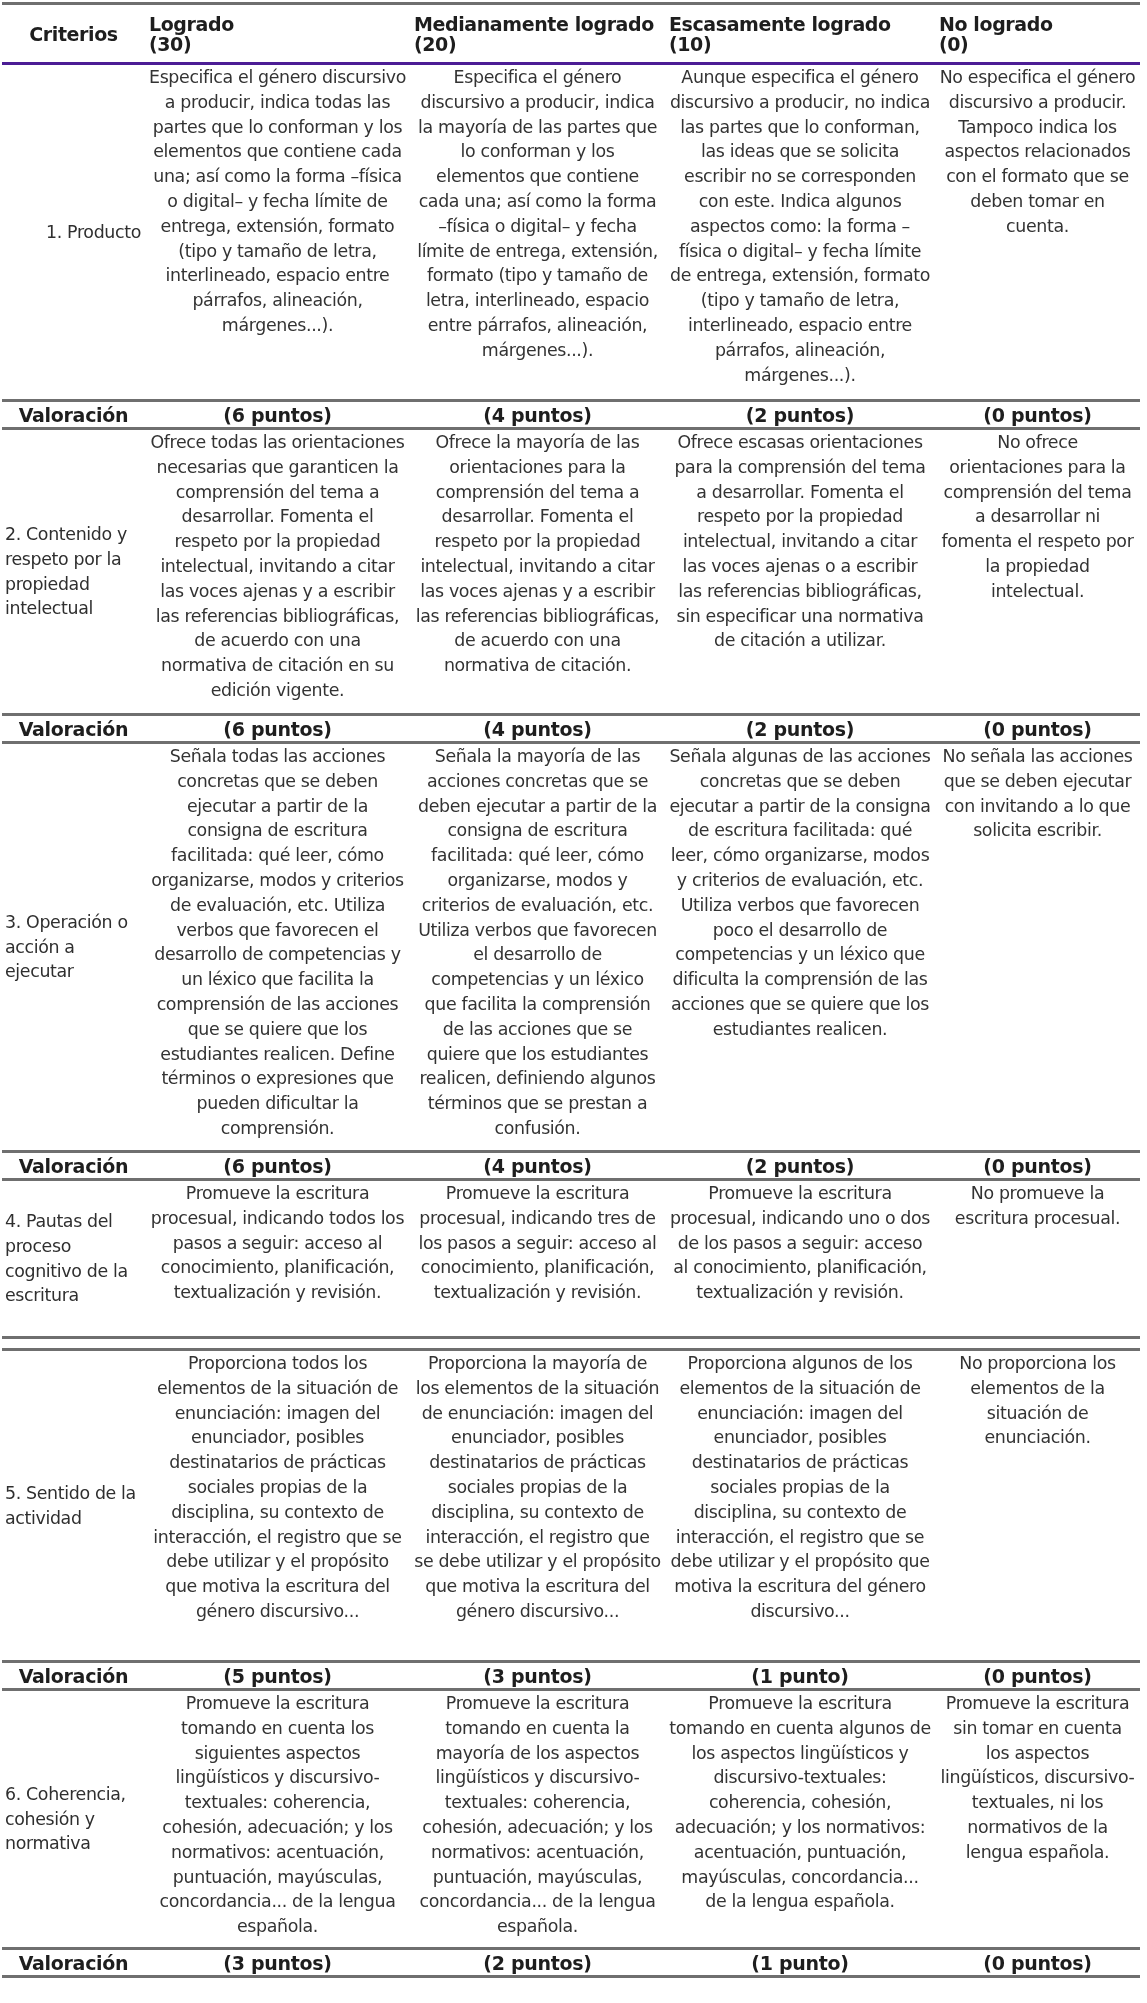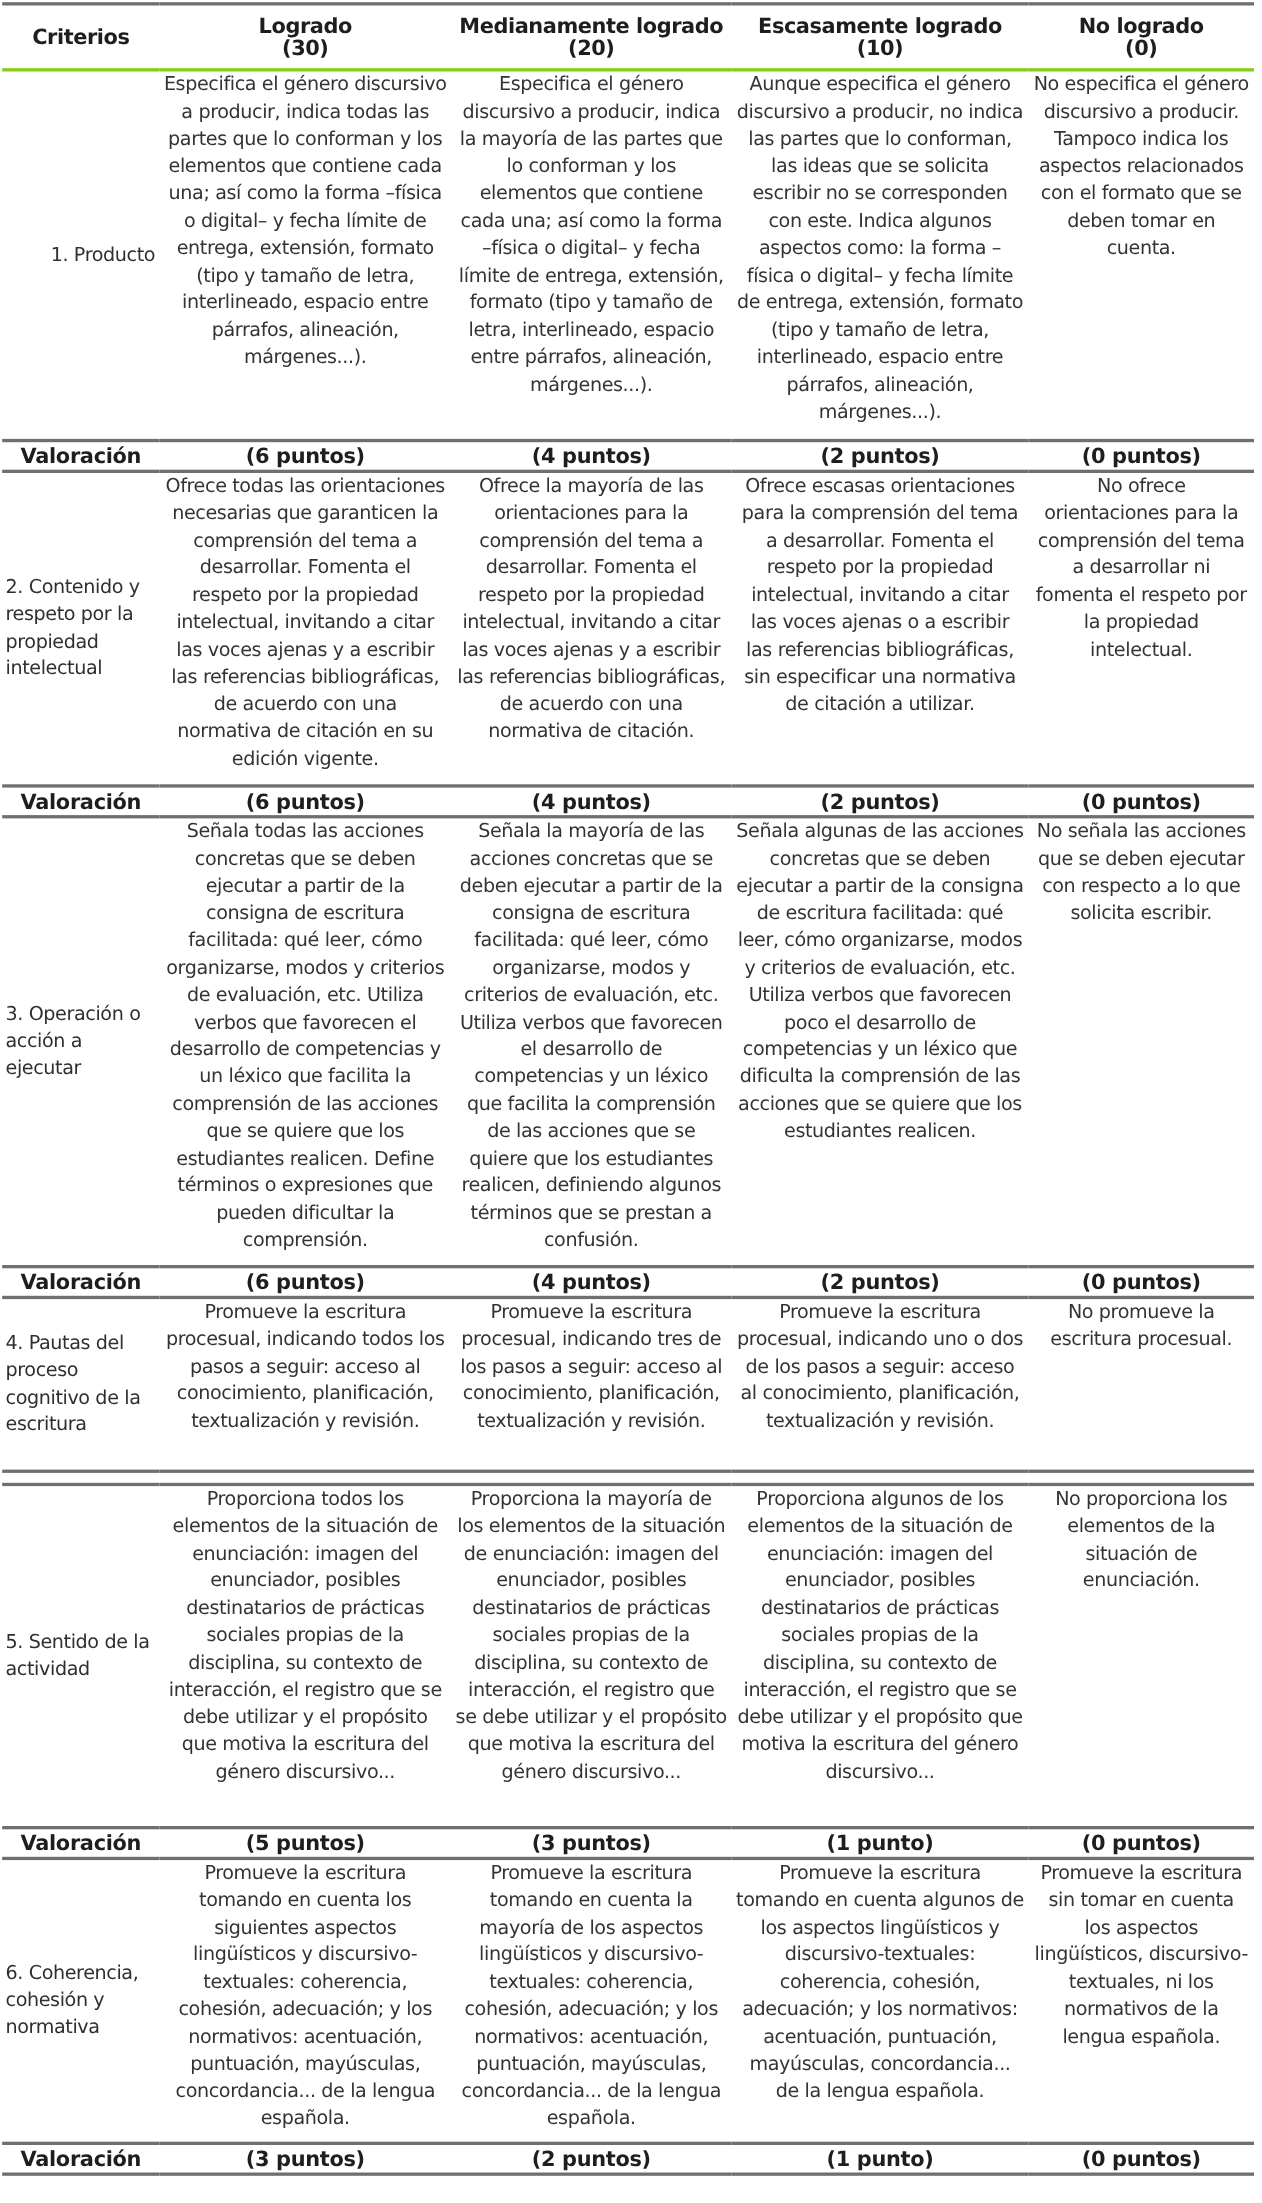"Criterios" .rubric thead tr { border-bottom: 3px solid #84cc16 -> 3px solid #4c1d95 }
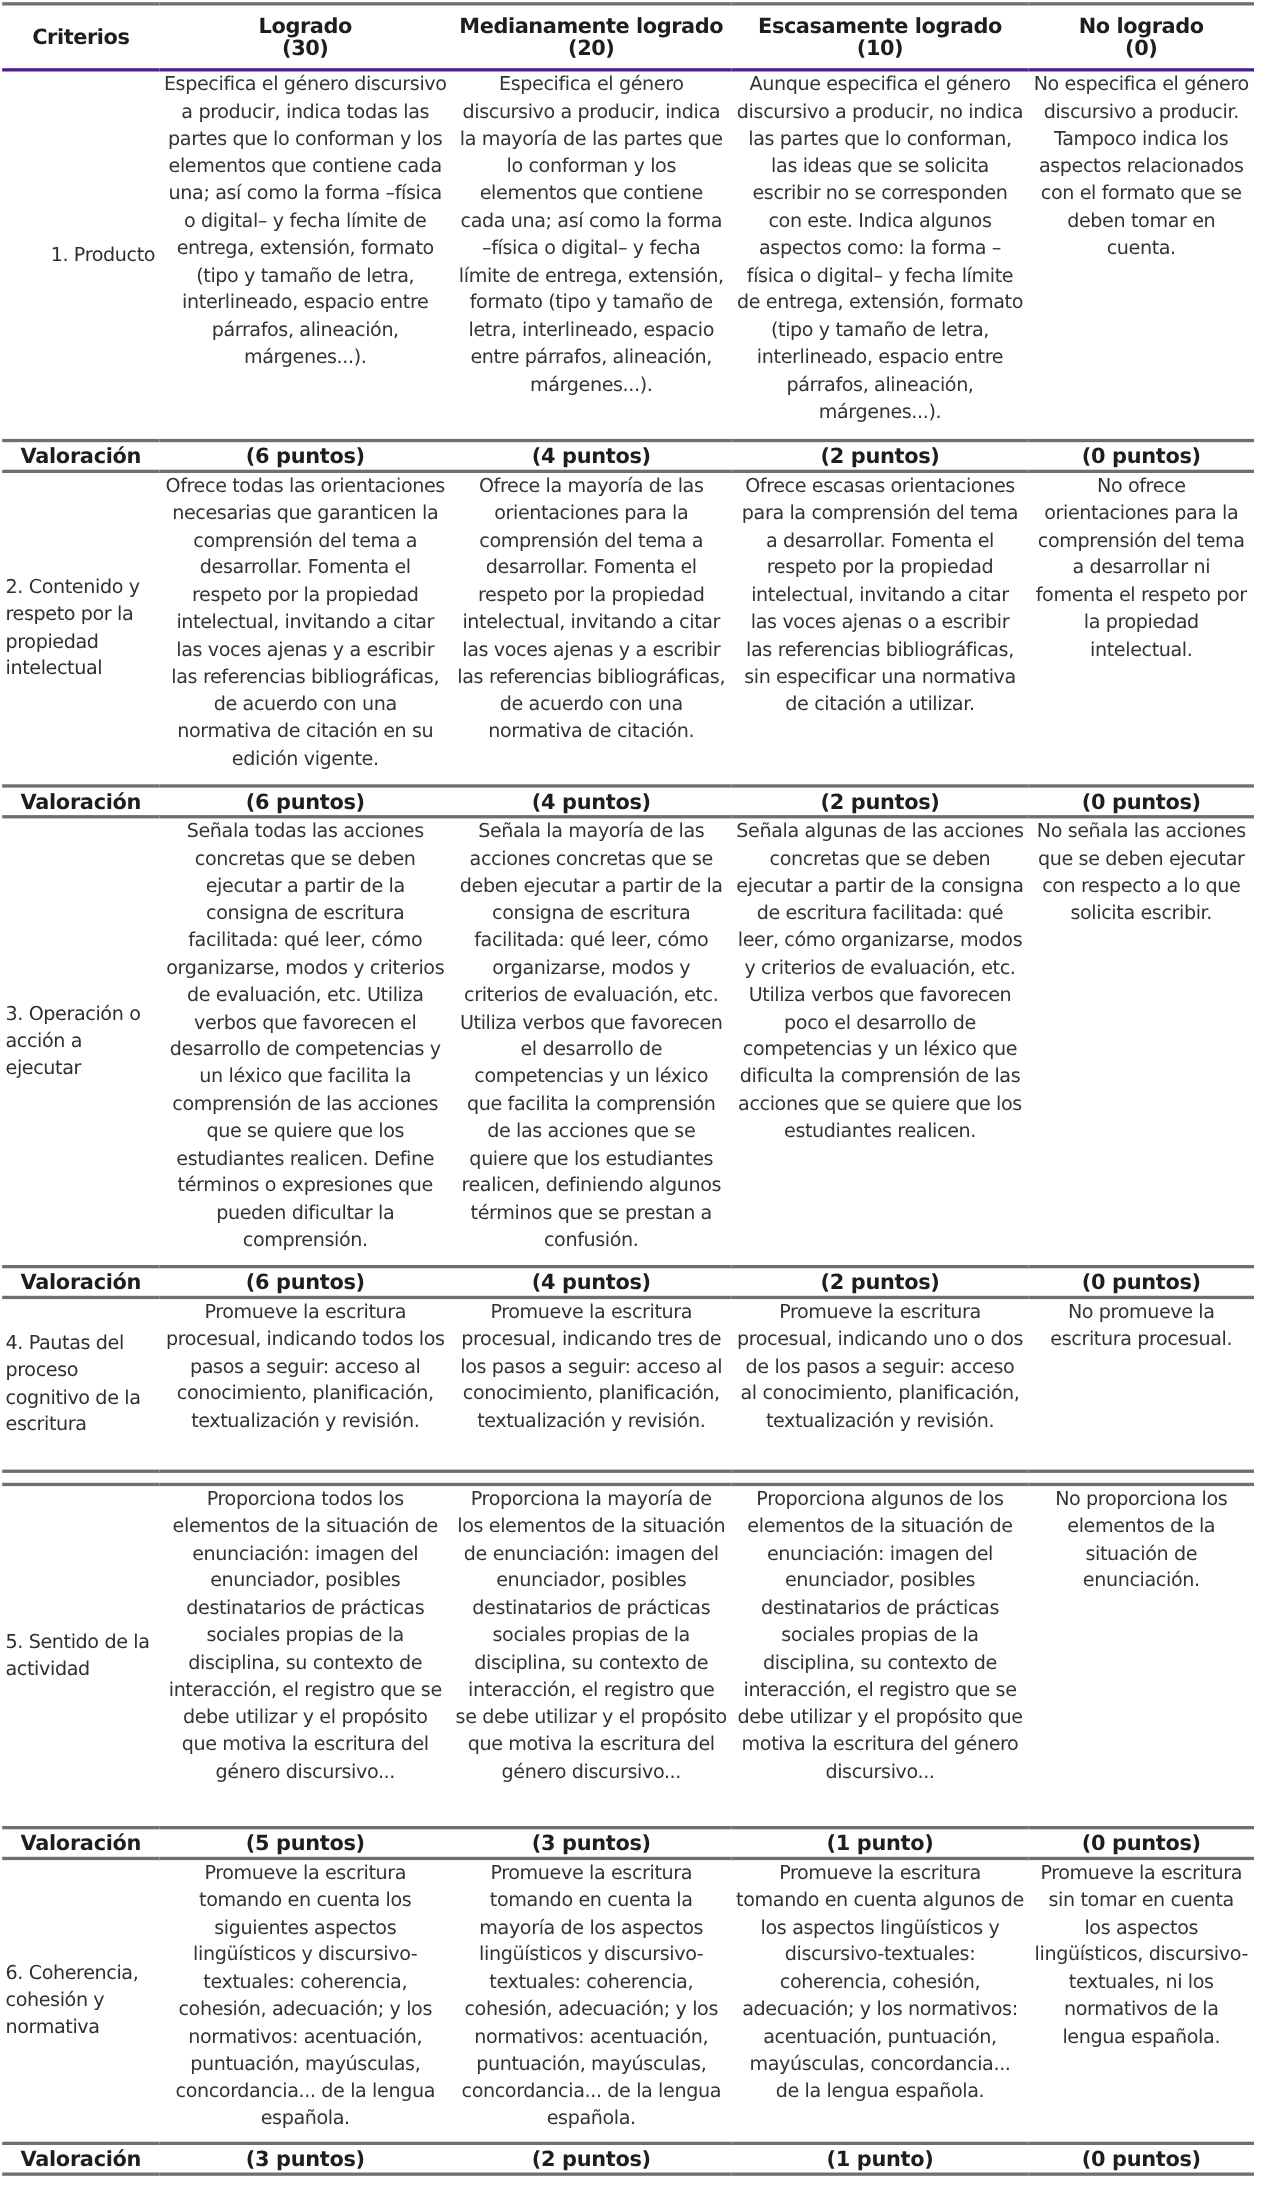"Logrado" .rubric th { text-align: center -> left }
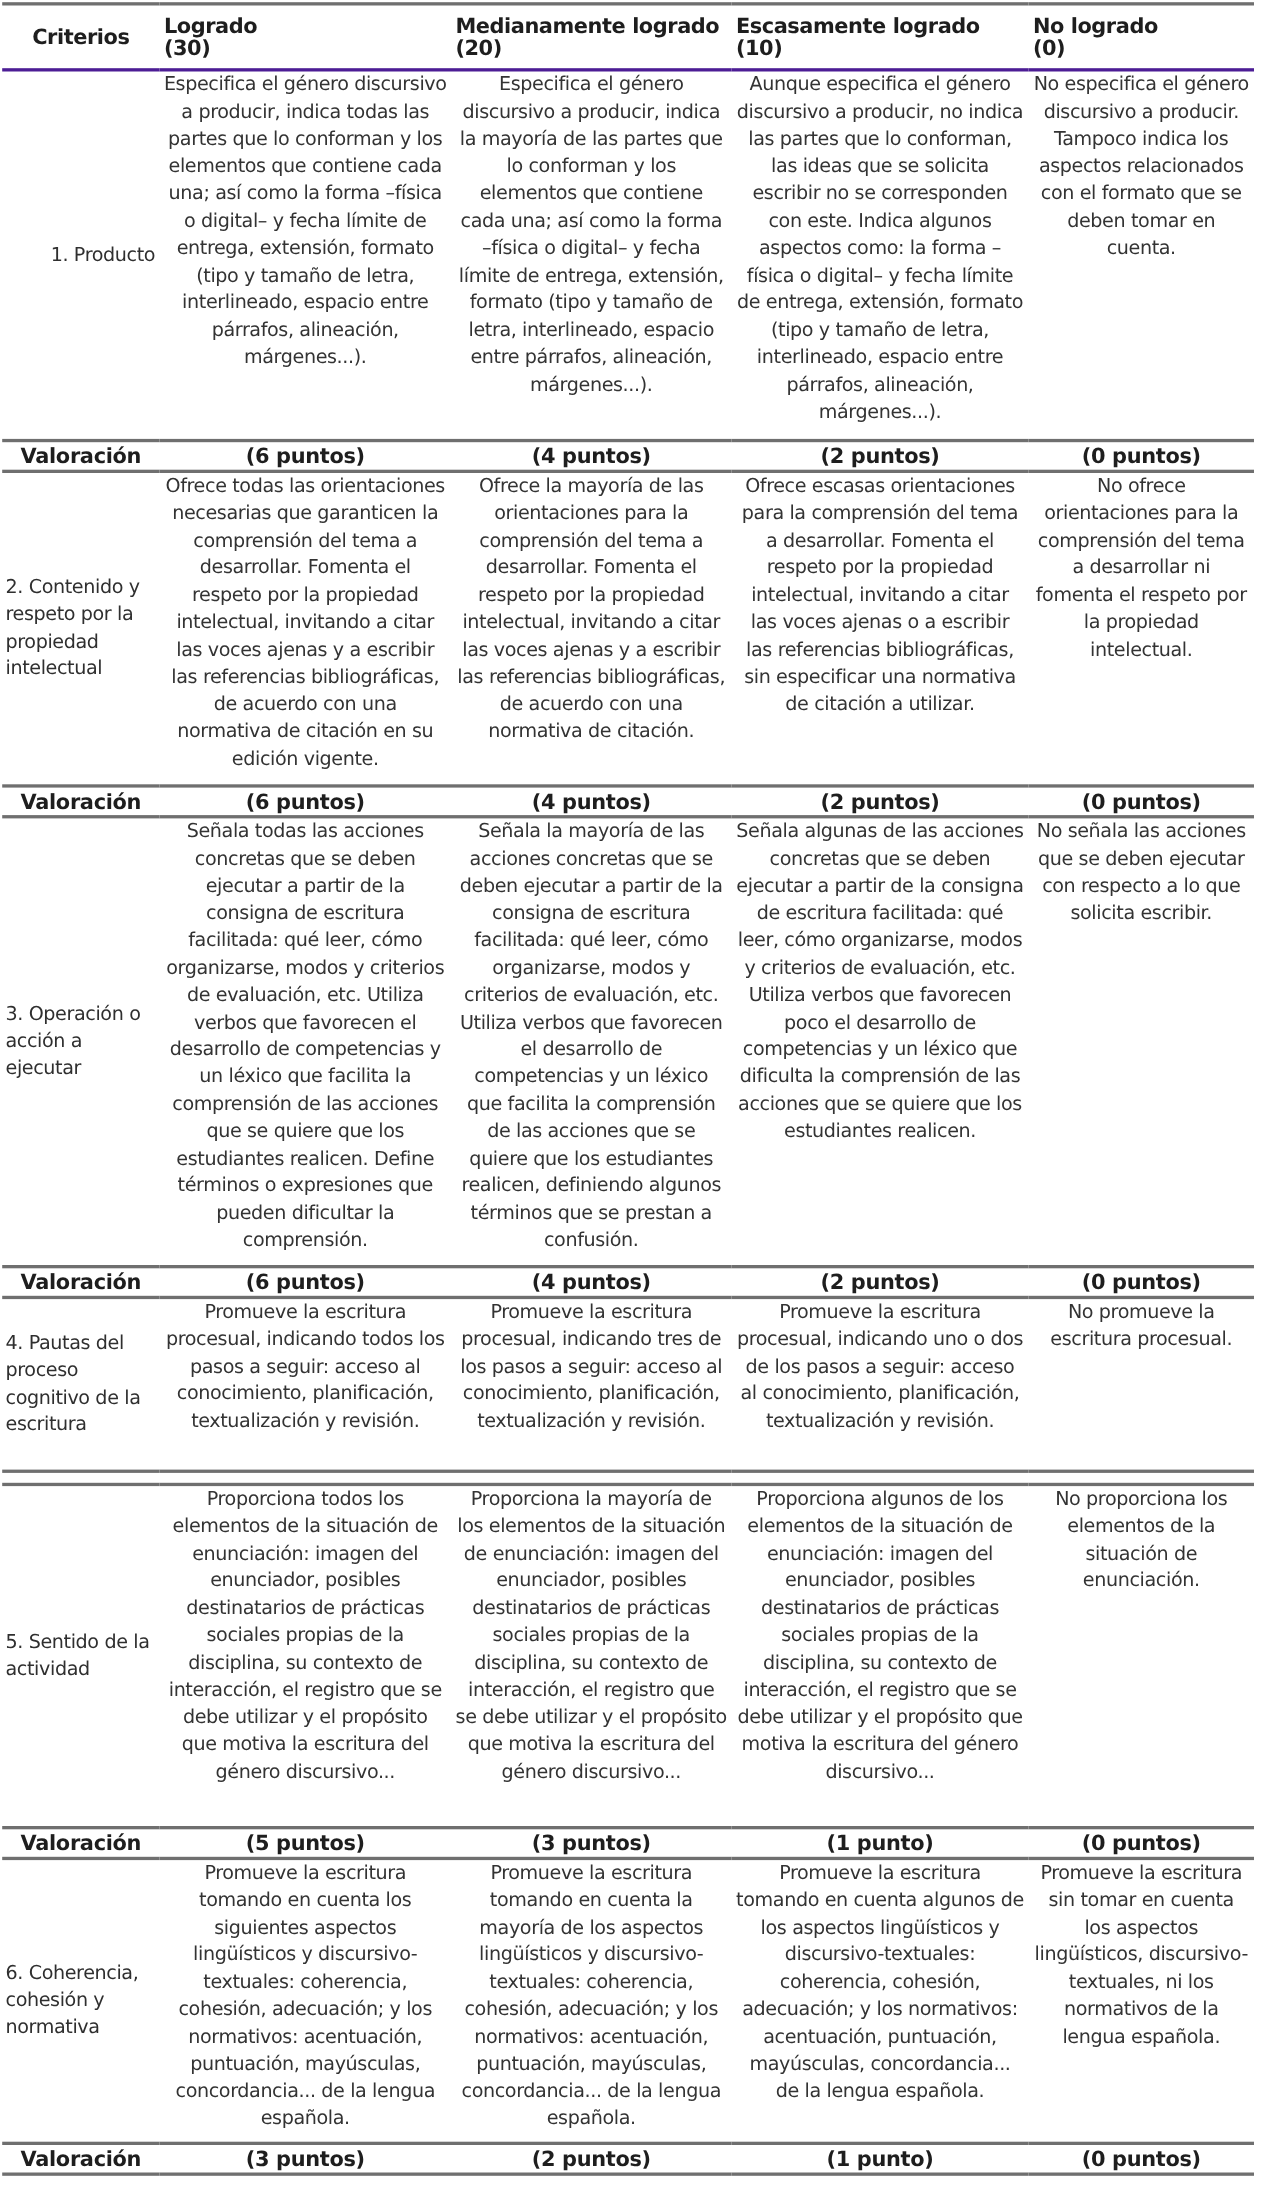"No señala las acciones que" td.text-cell { text: respecto -> invitando }
